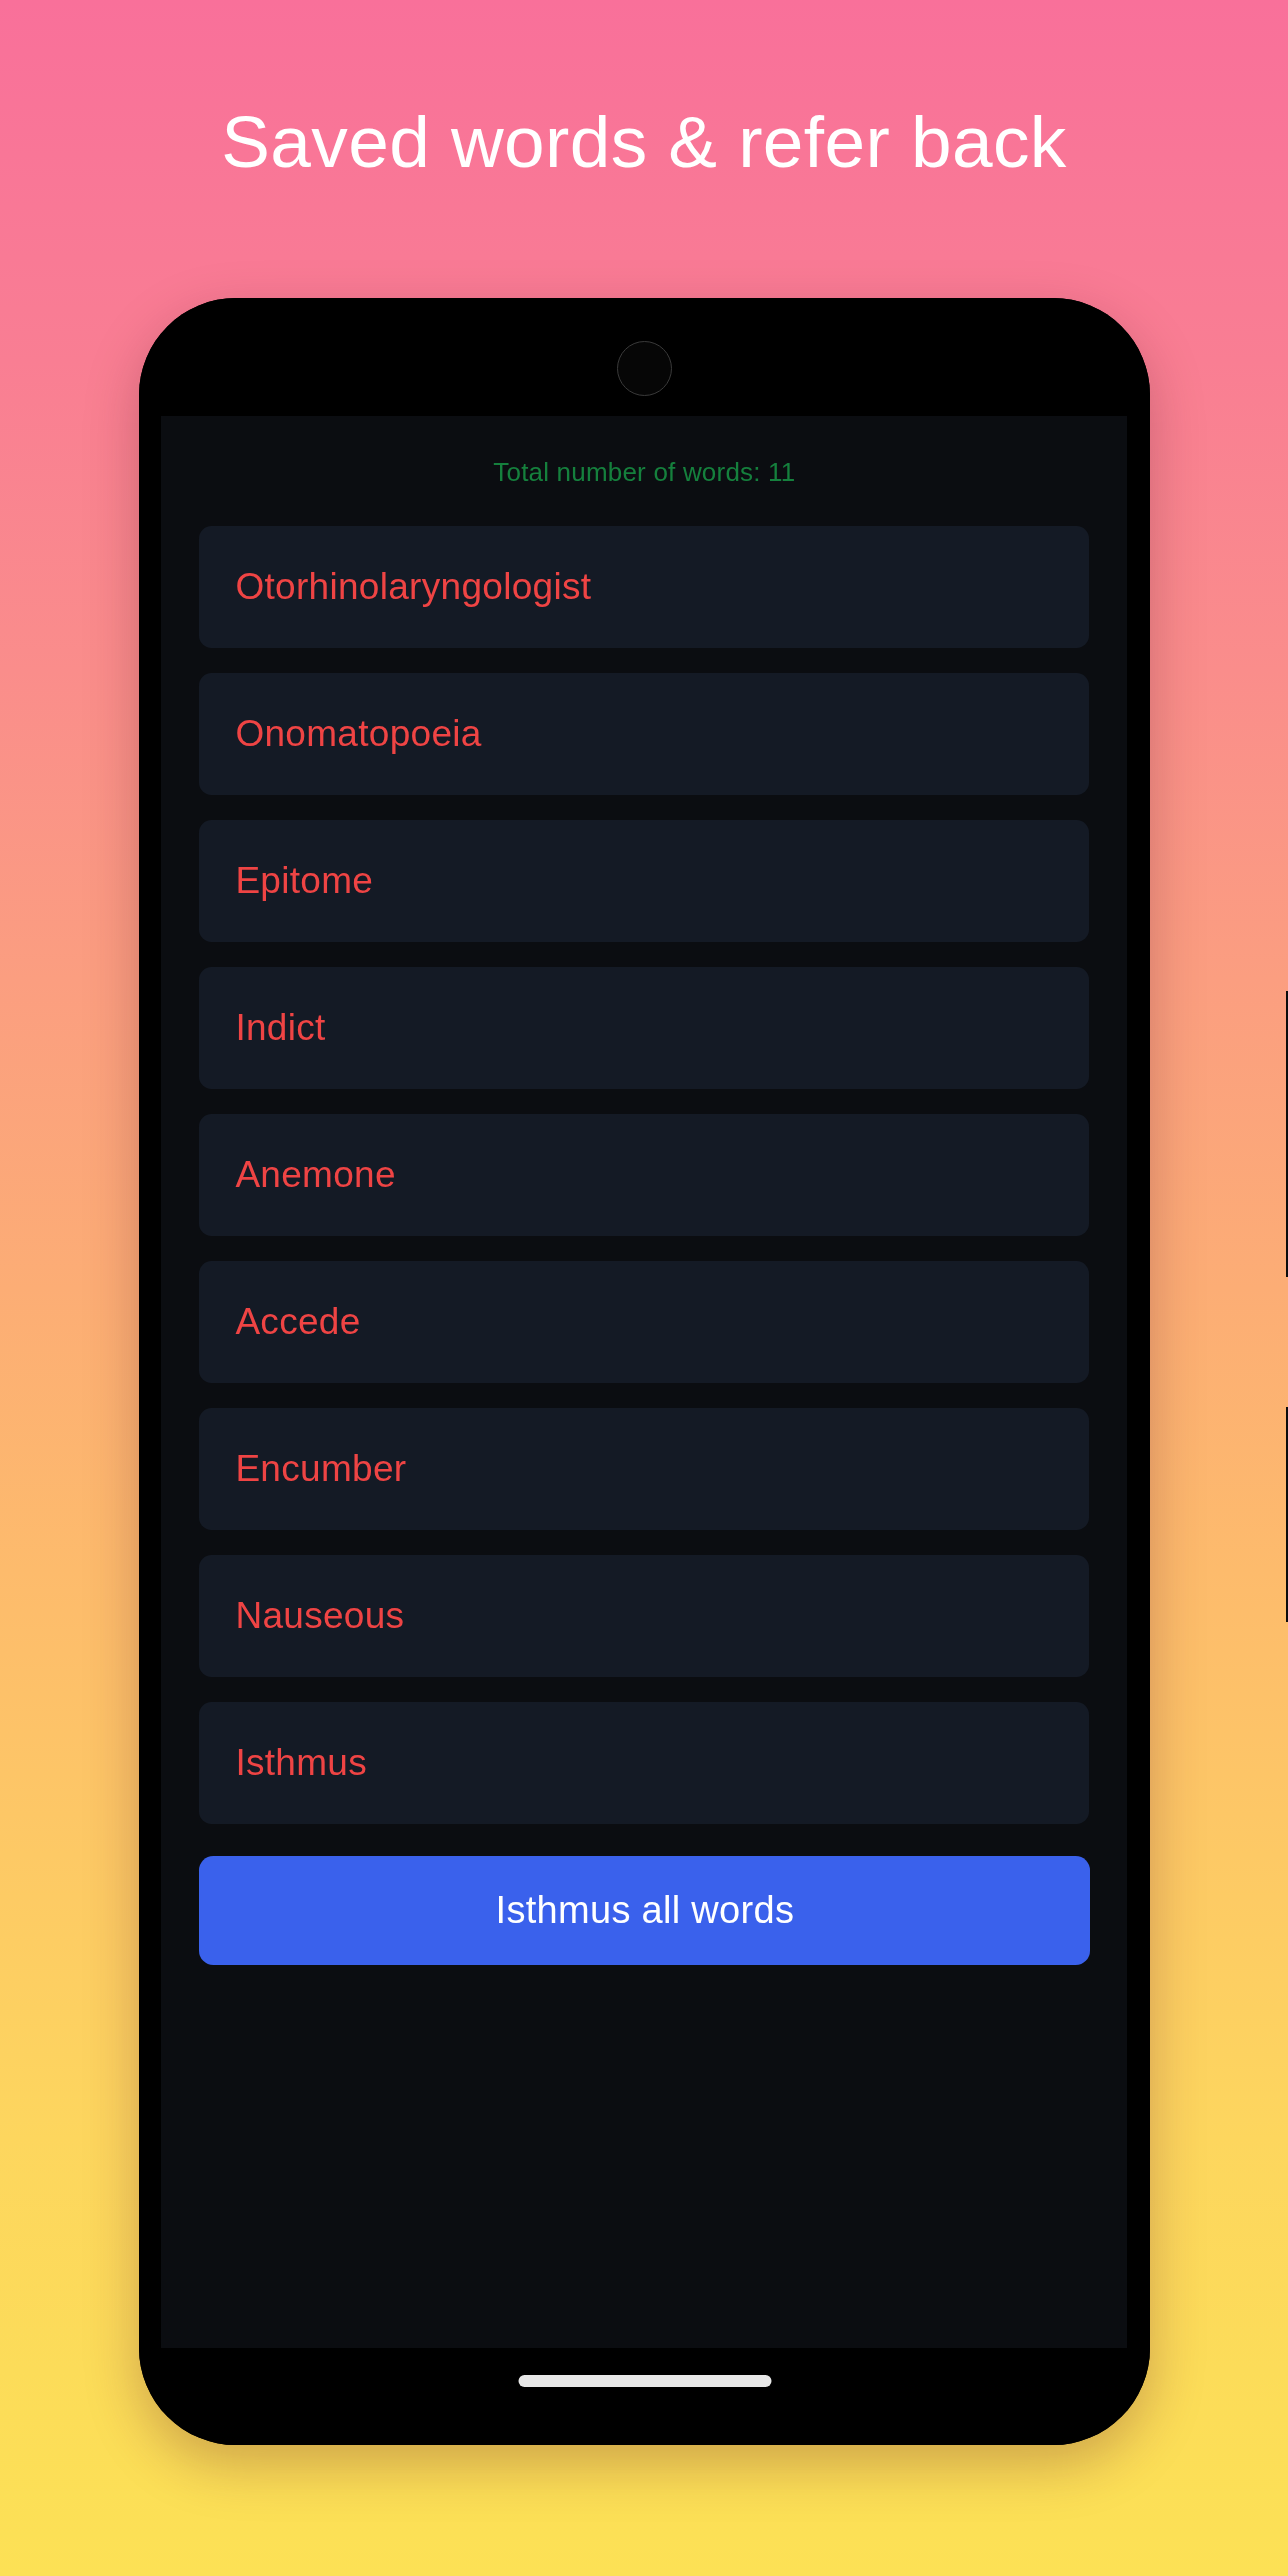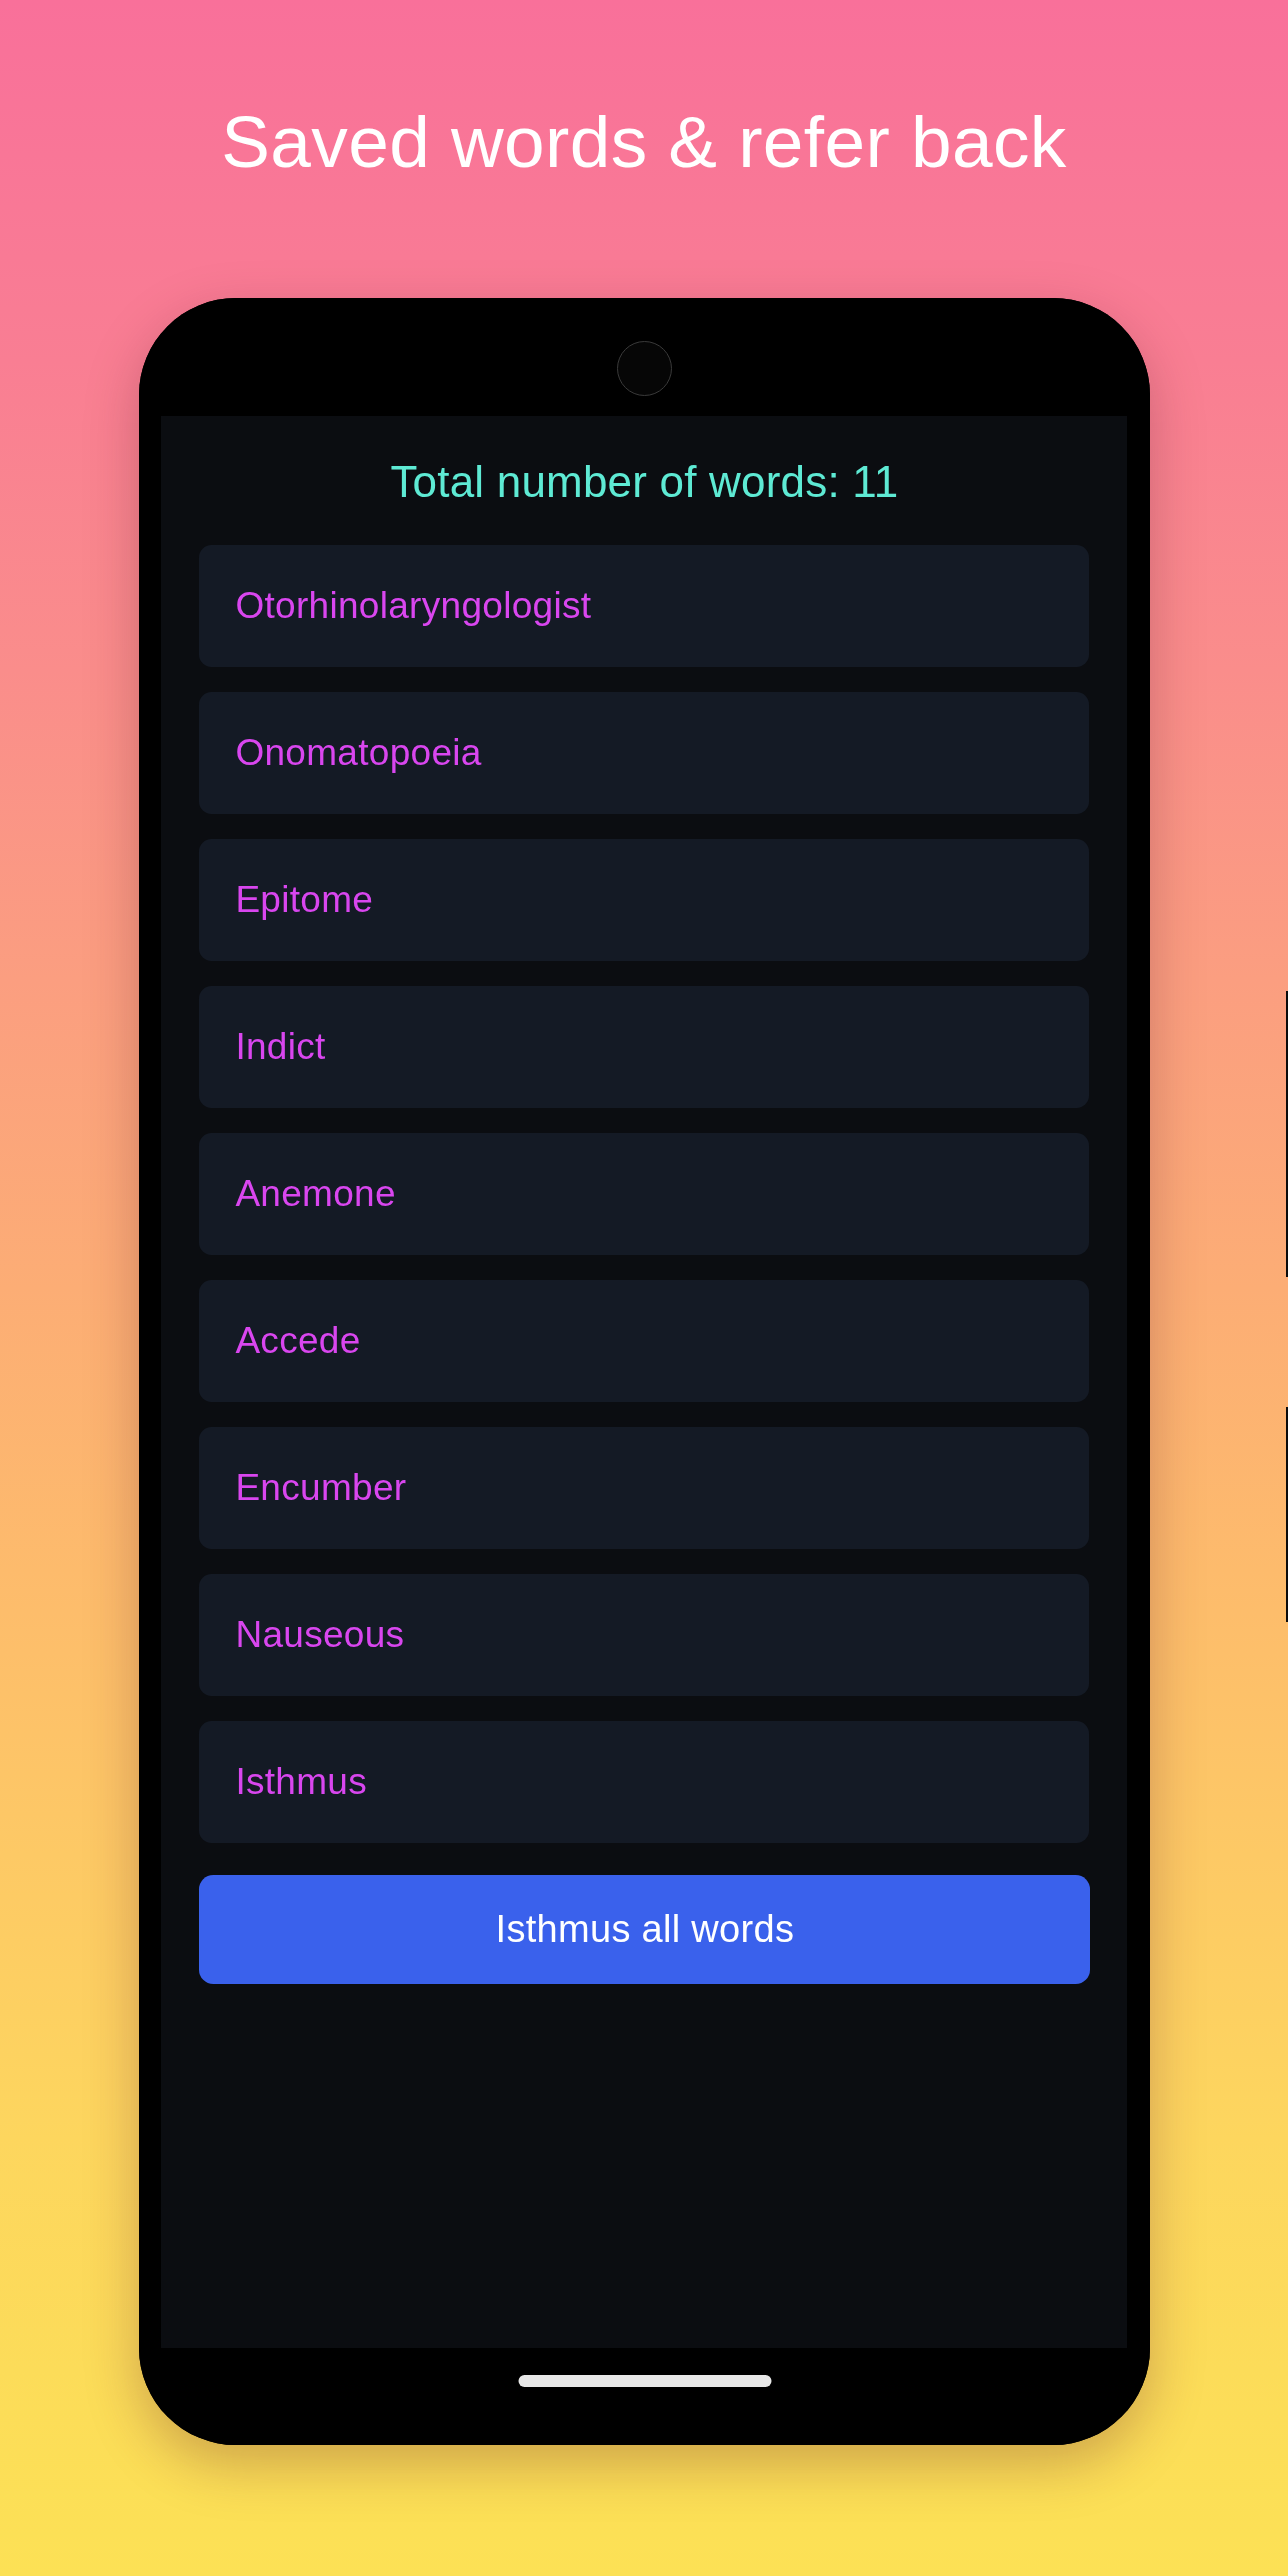"Total number of words: 11" #total-words { color: #5eead4 -> #15803d; font-size: 44px -> 26px }
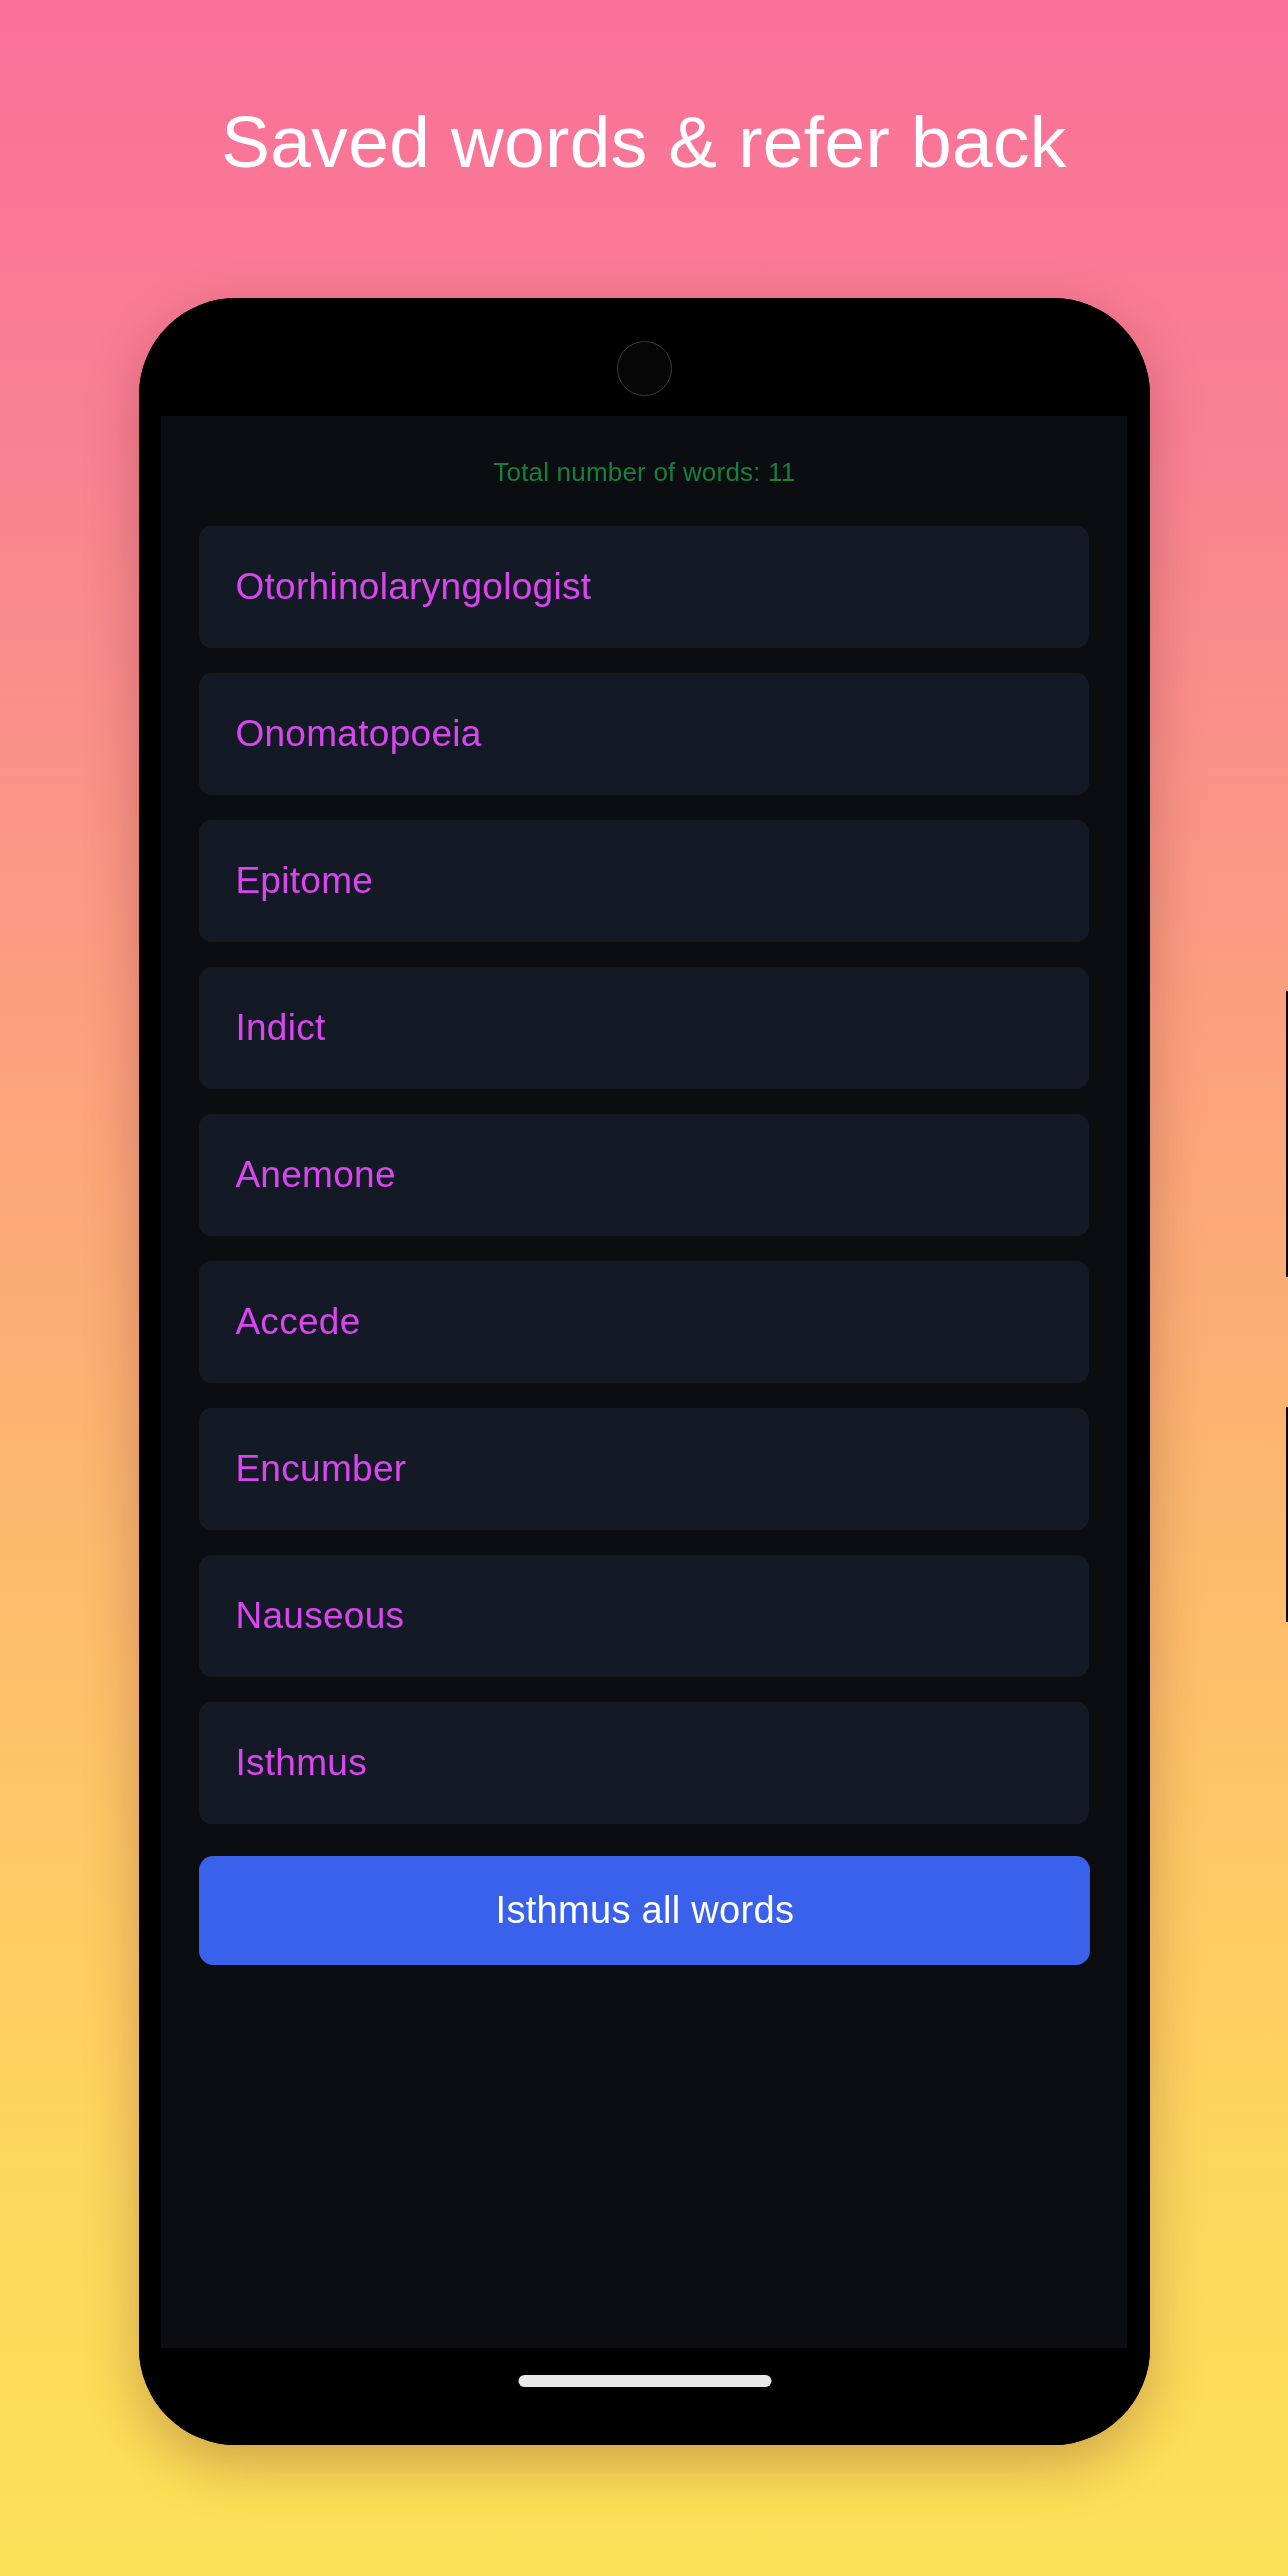"Otorhinolaryngologist" .word-label { color: #d946ef -> #ef4444 }
